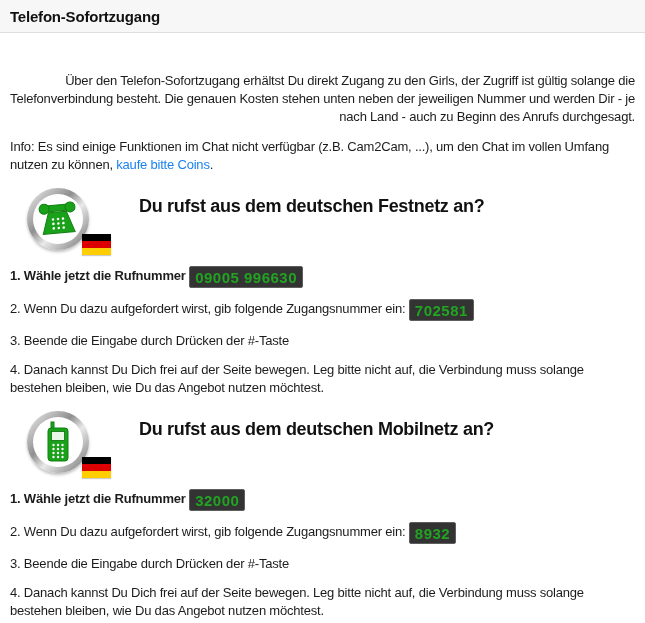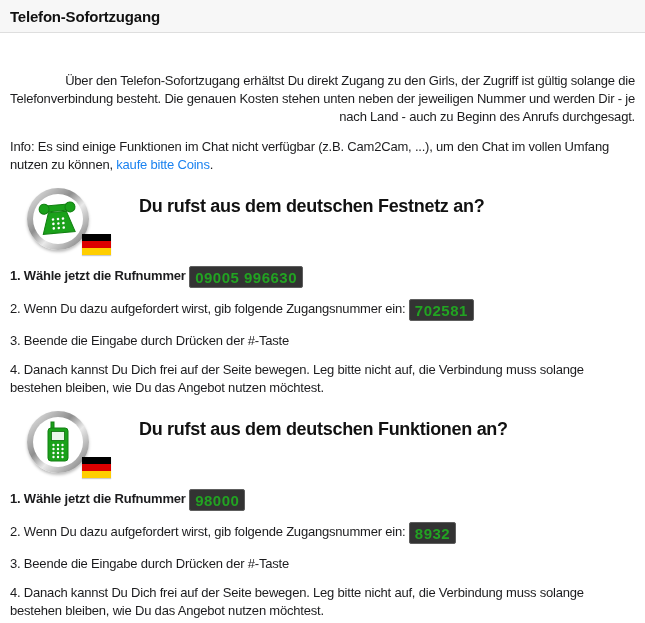"Du rufst aus dem deutschen Funktionen" h2.section-heading { text: Funktionen -> Mobilnetz }
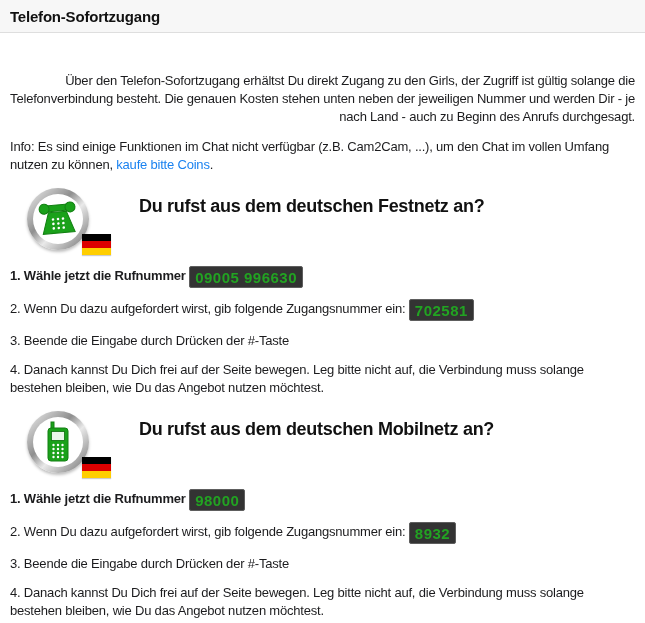"98000" span.num-badge { text: 98000 -> 32000 }
